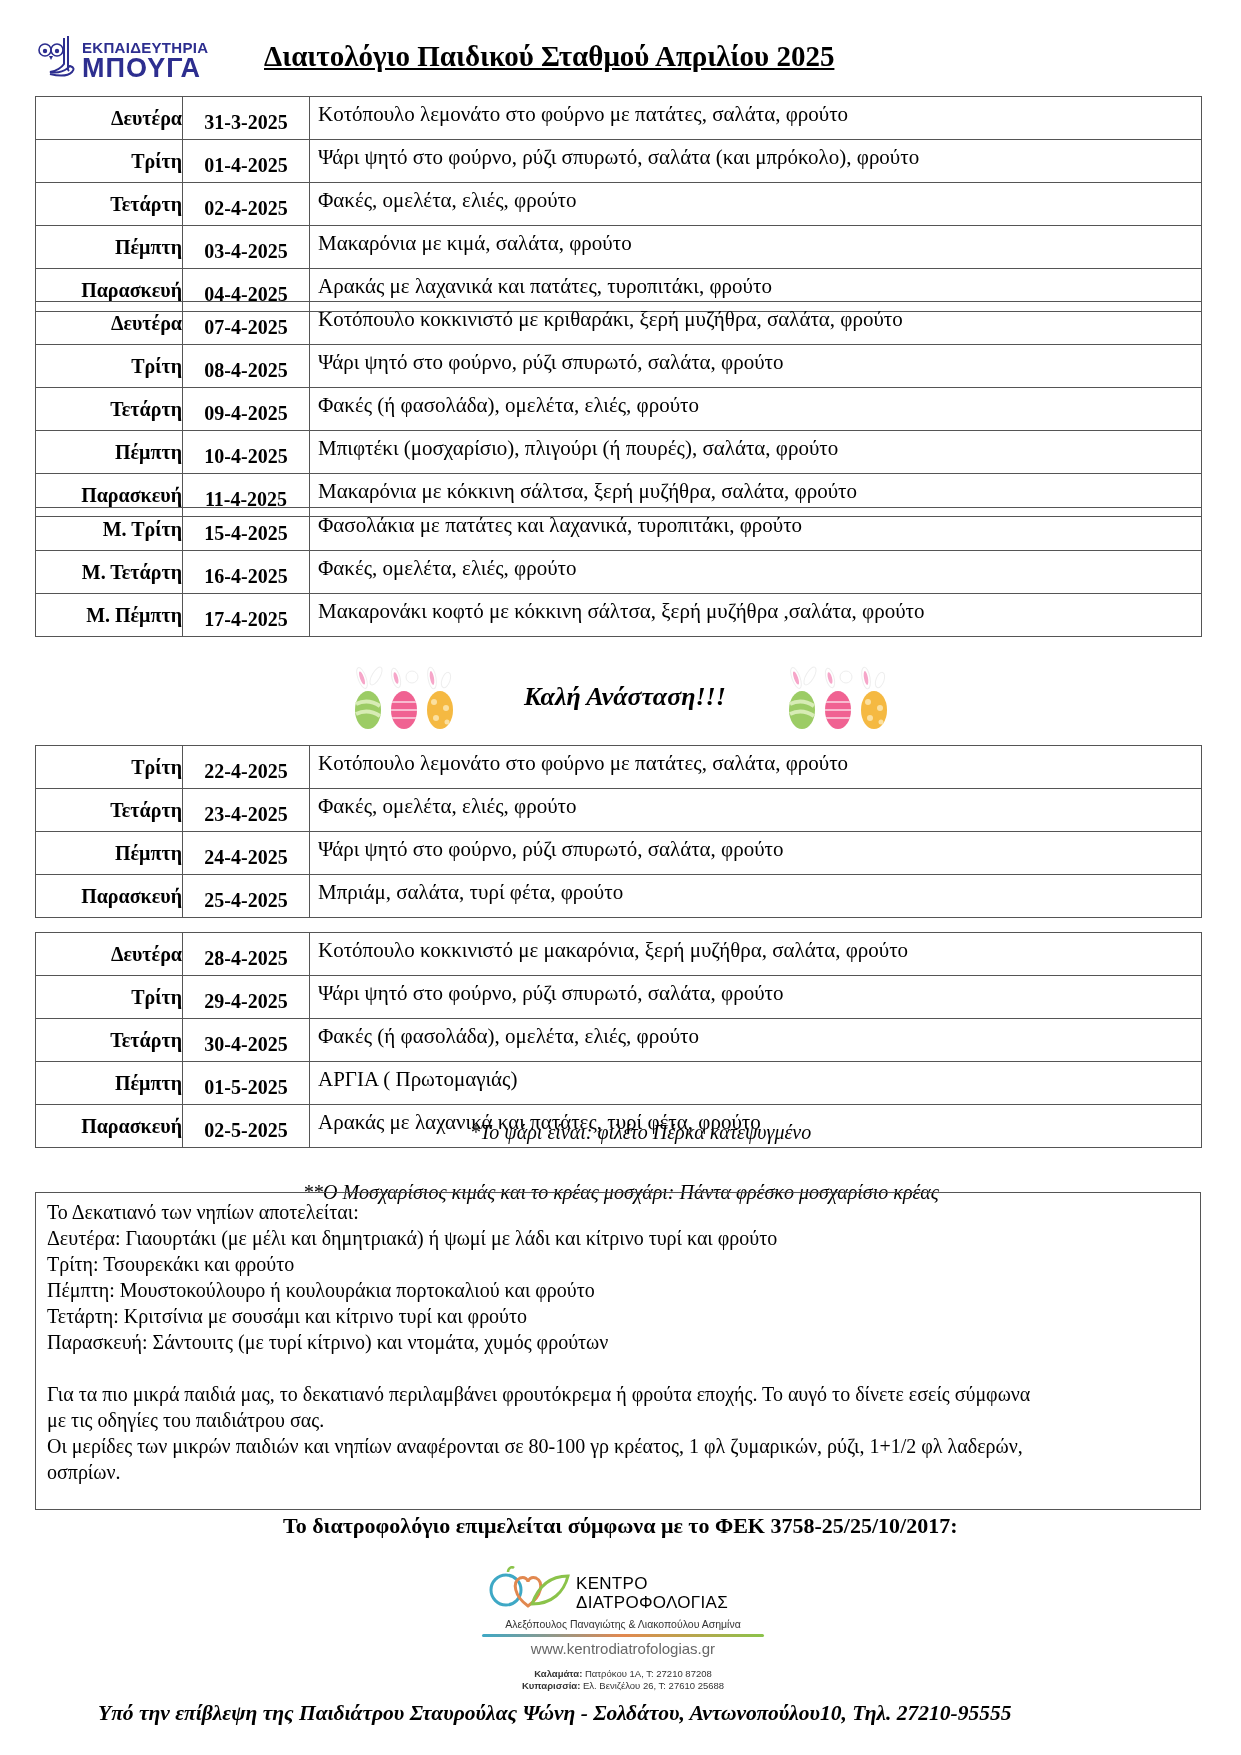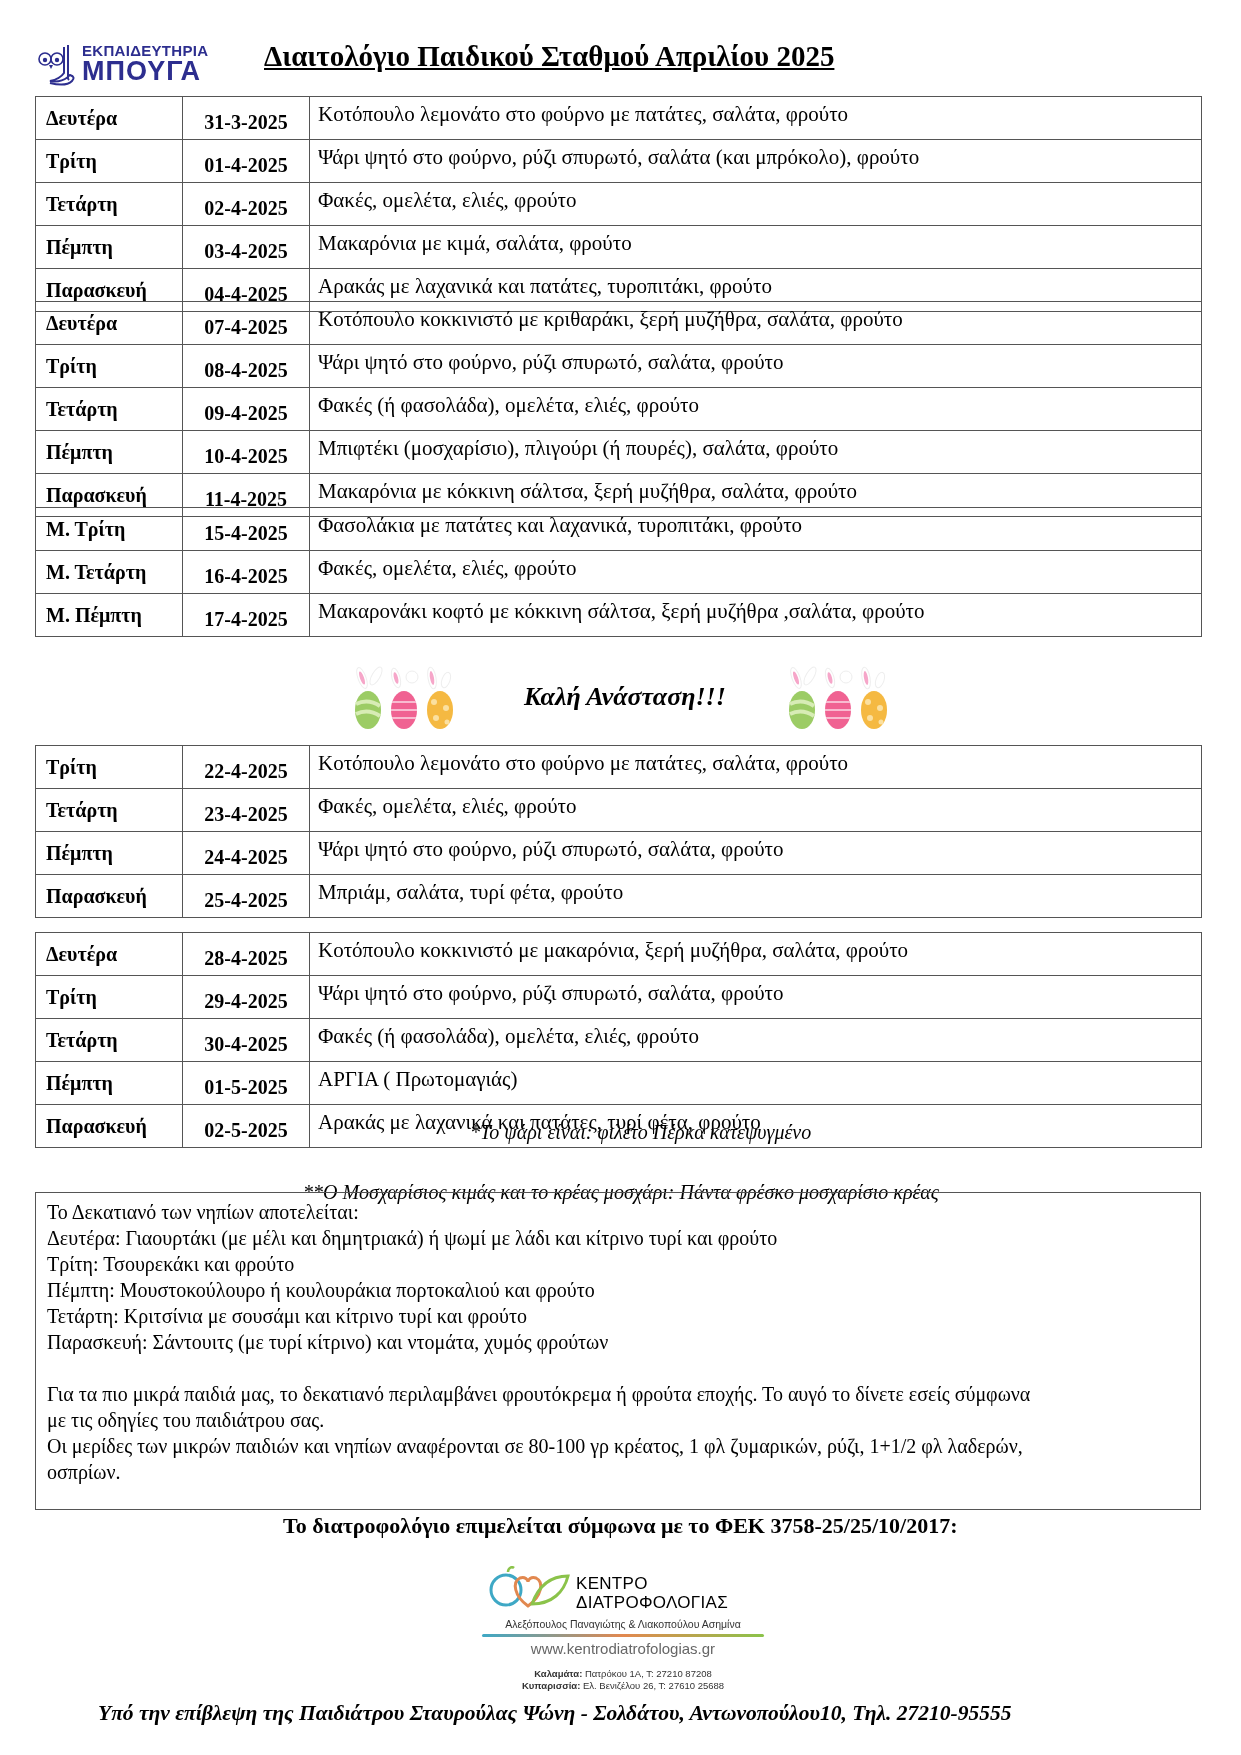"ΕΚΠΑΙΔΕΥΤΗΡΙΑ" .logo { align-items: flex-start -> flex-end; top: 13px -> 0 }
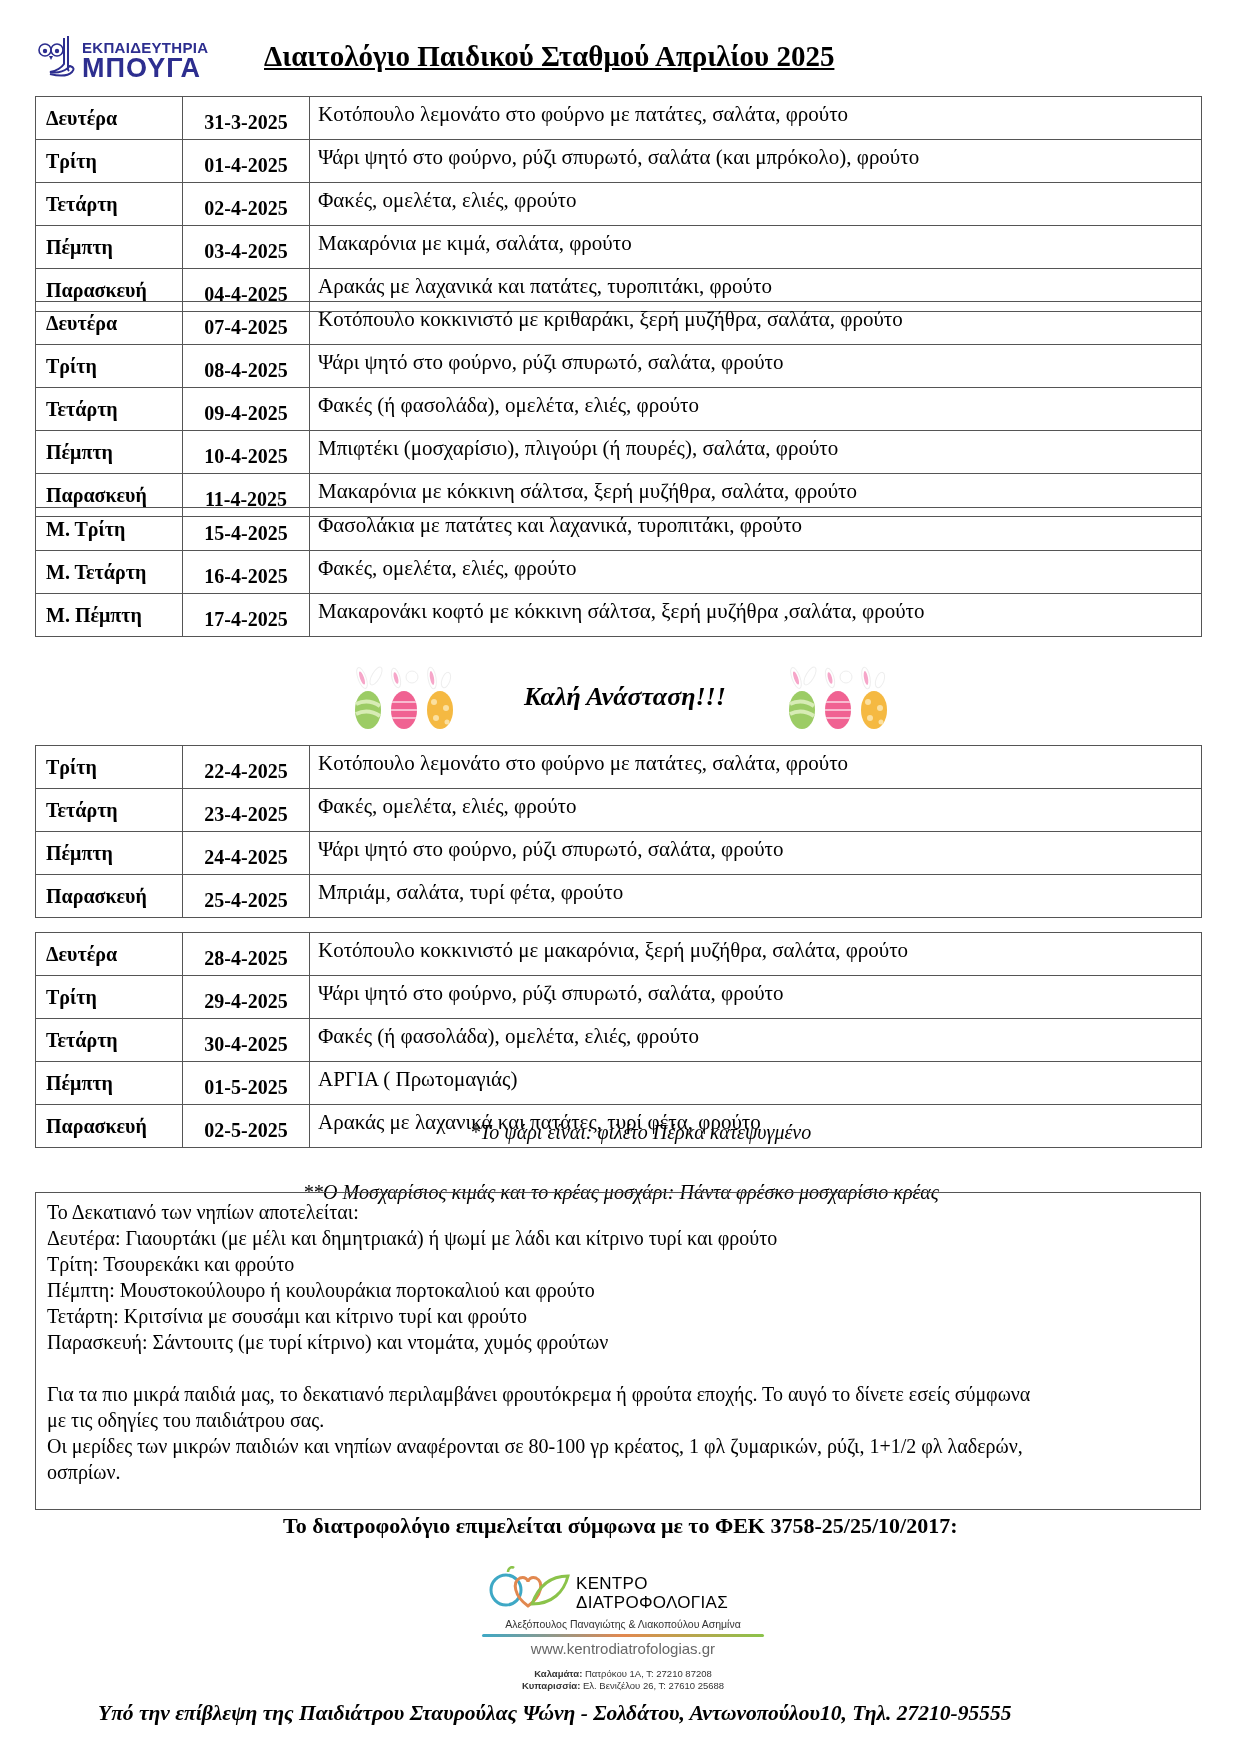"Δευτέρα" table.menu td.day { text-align: none -> right }
